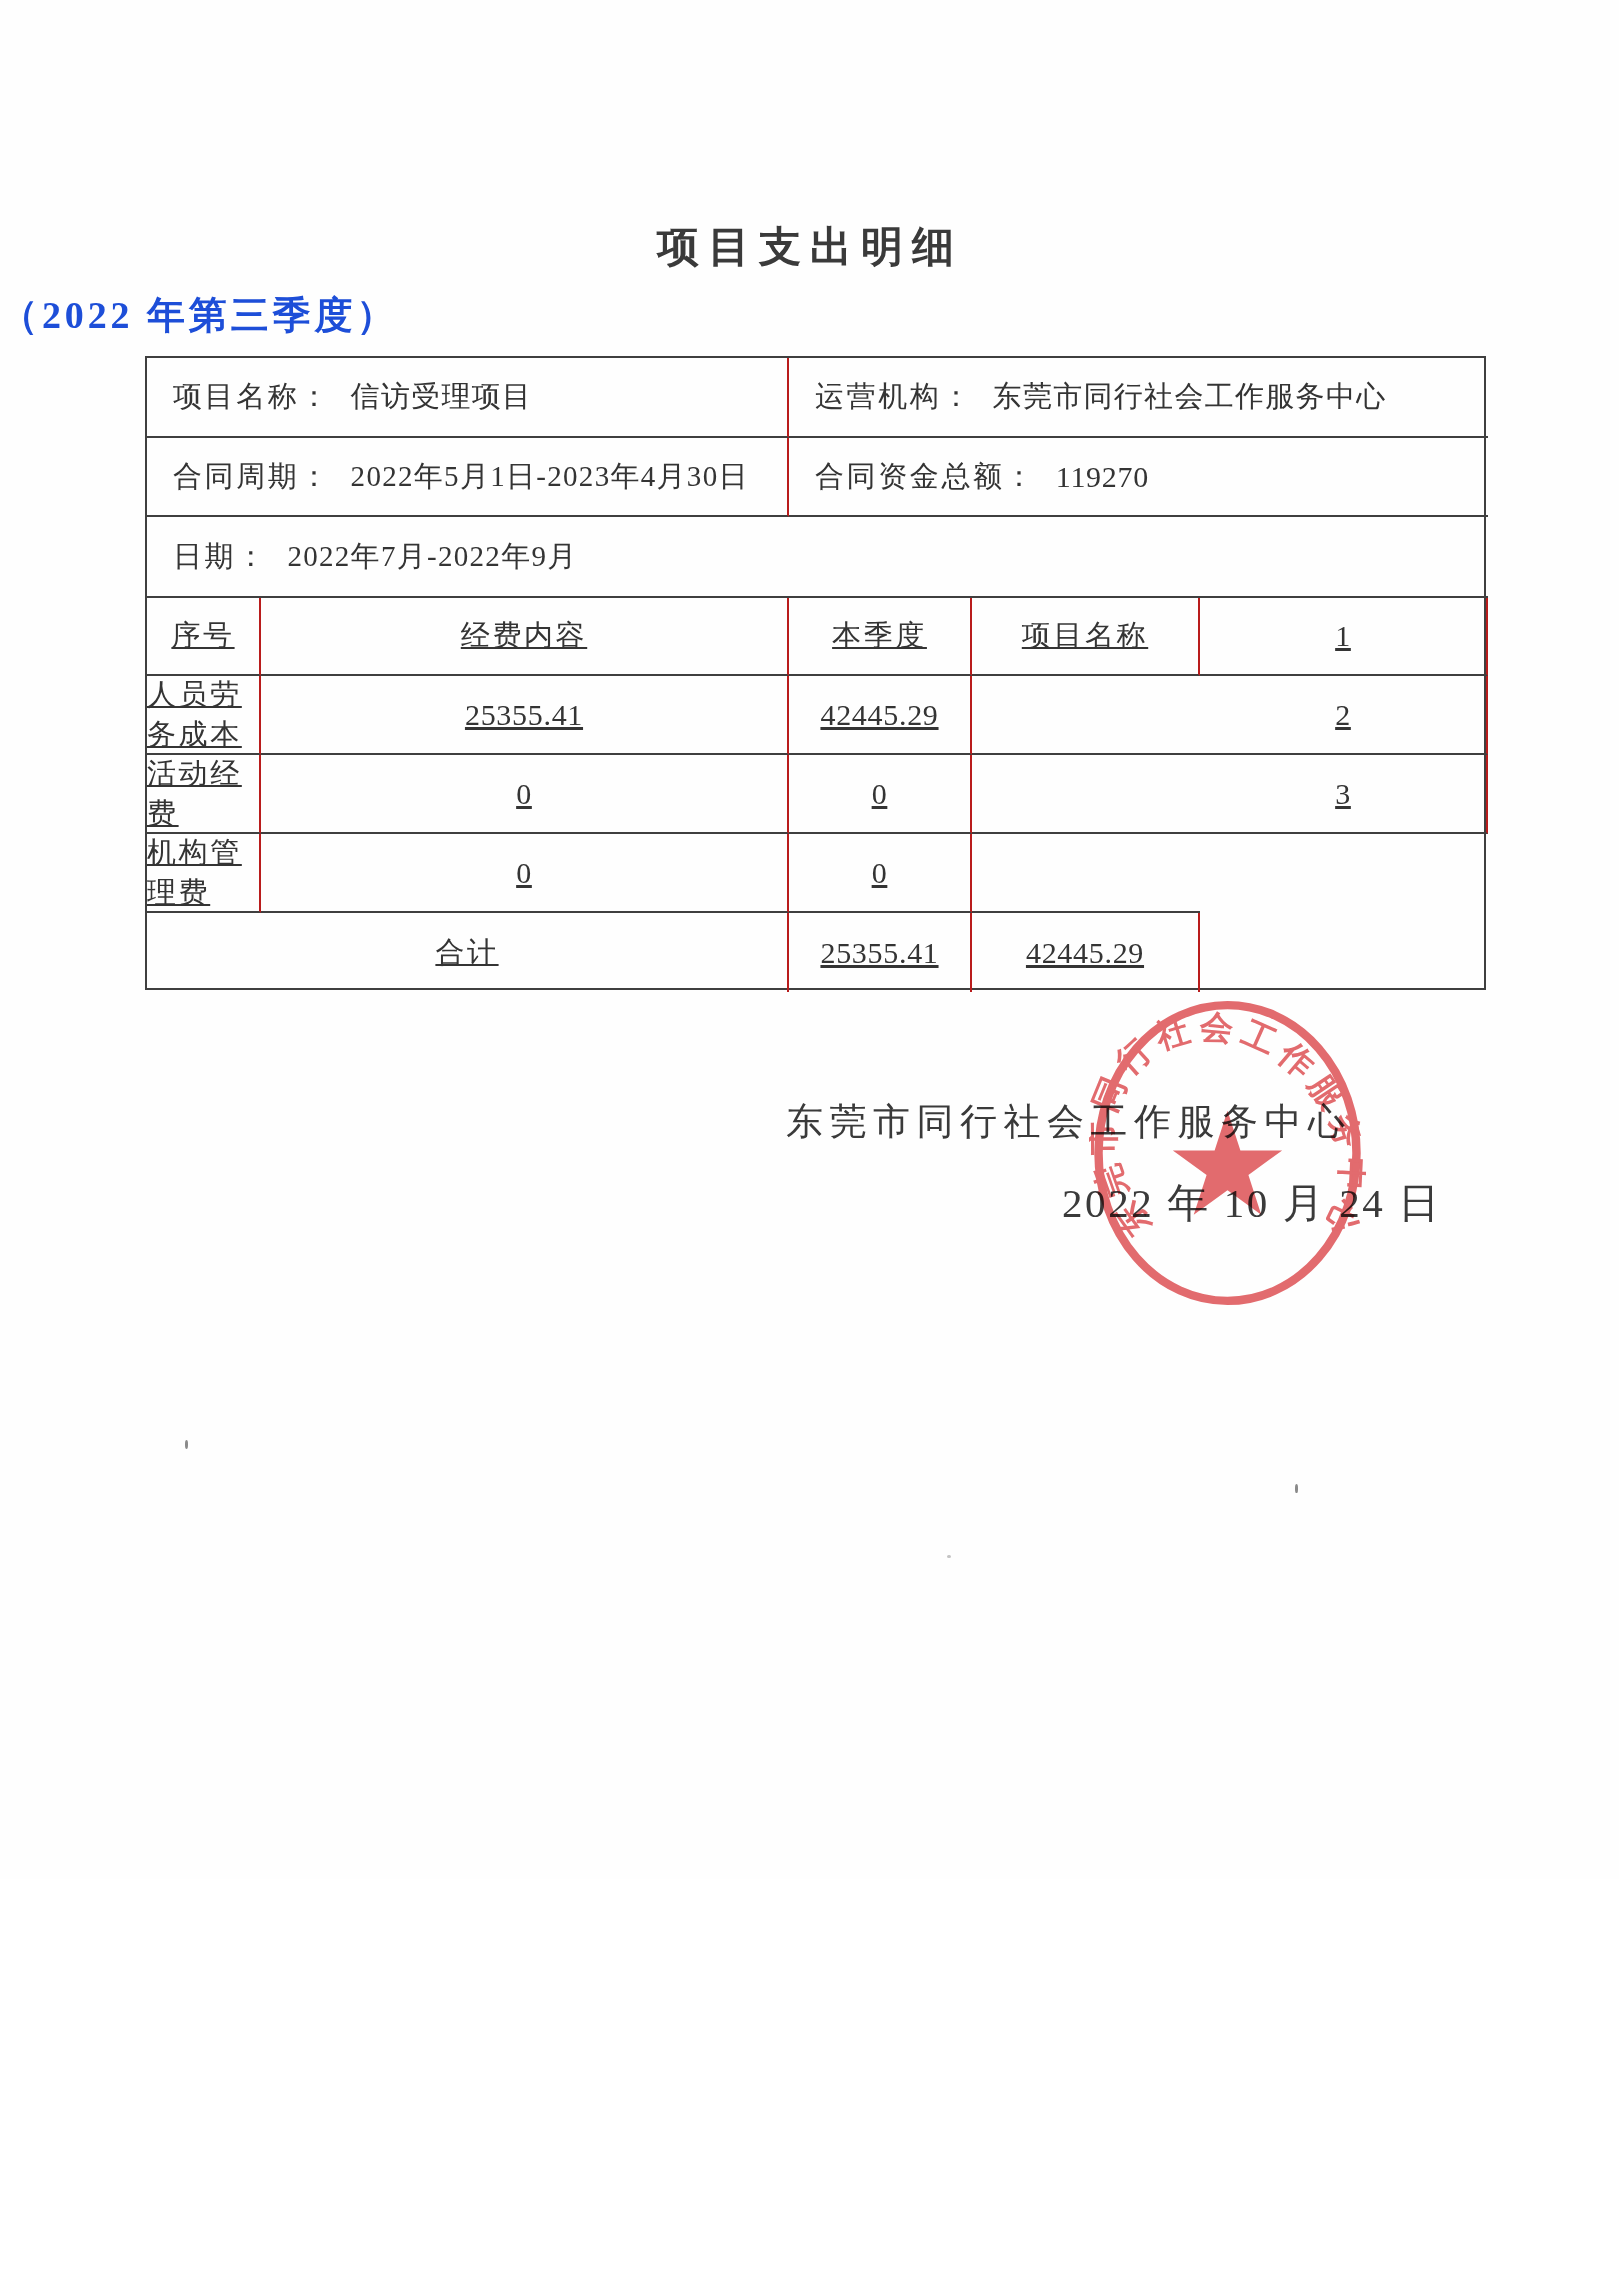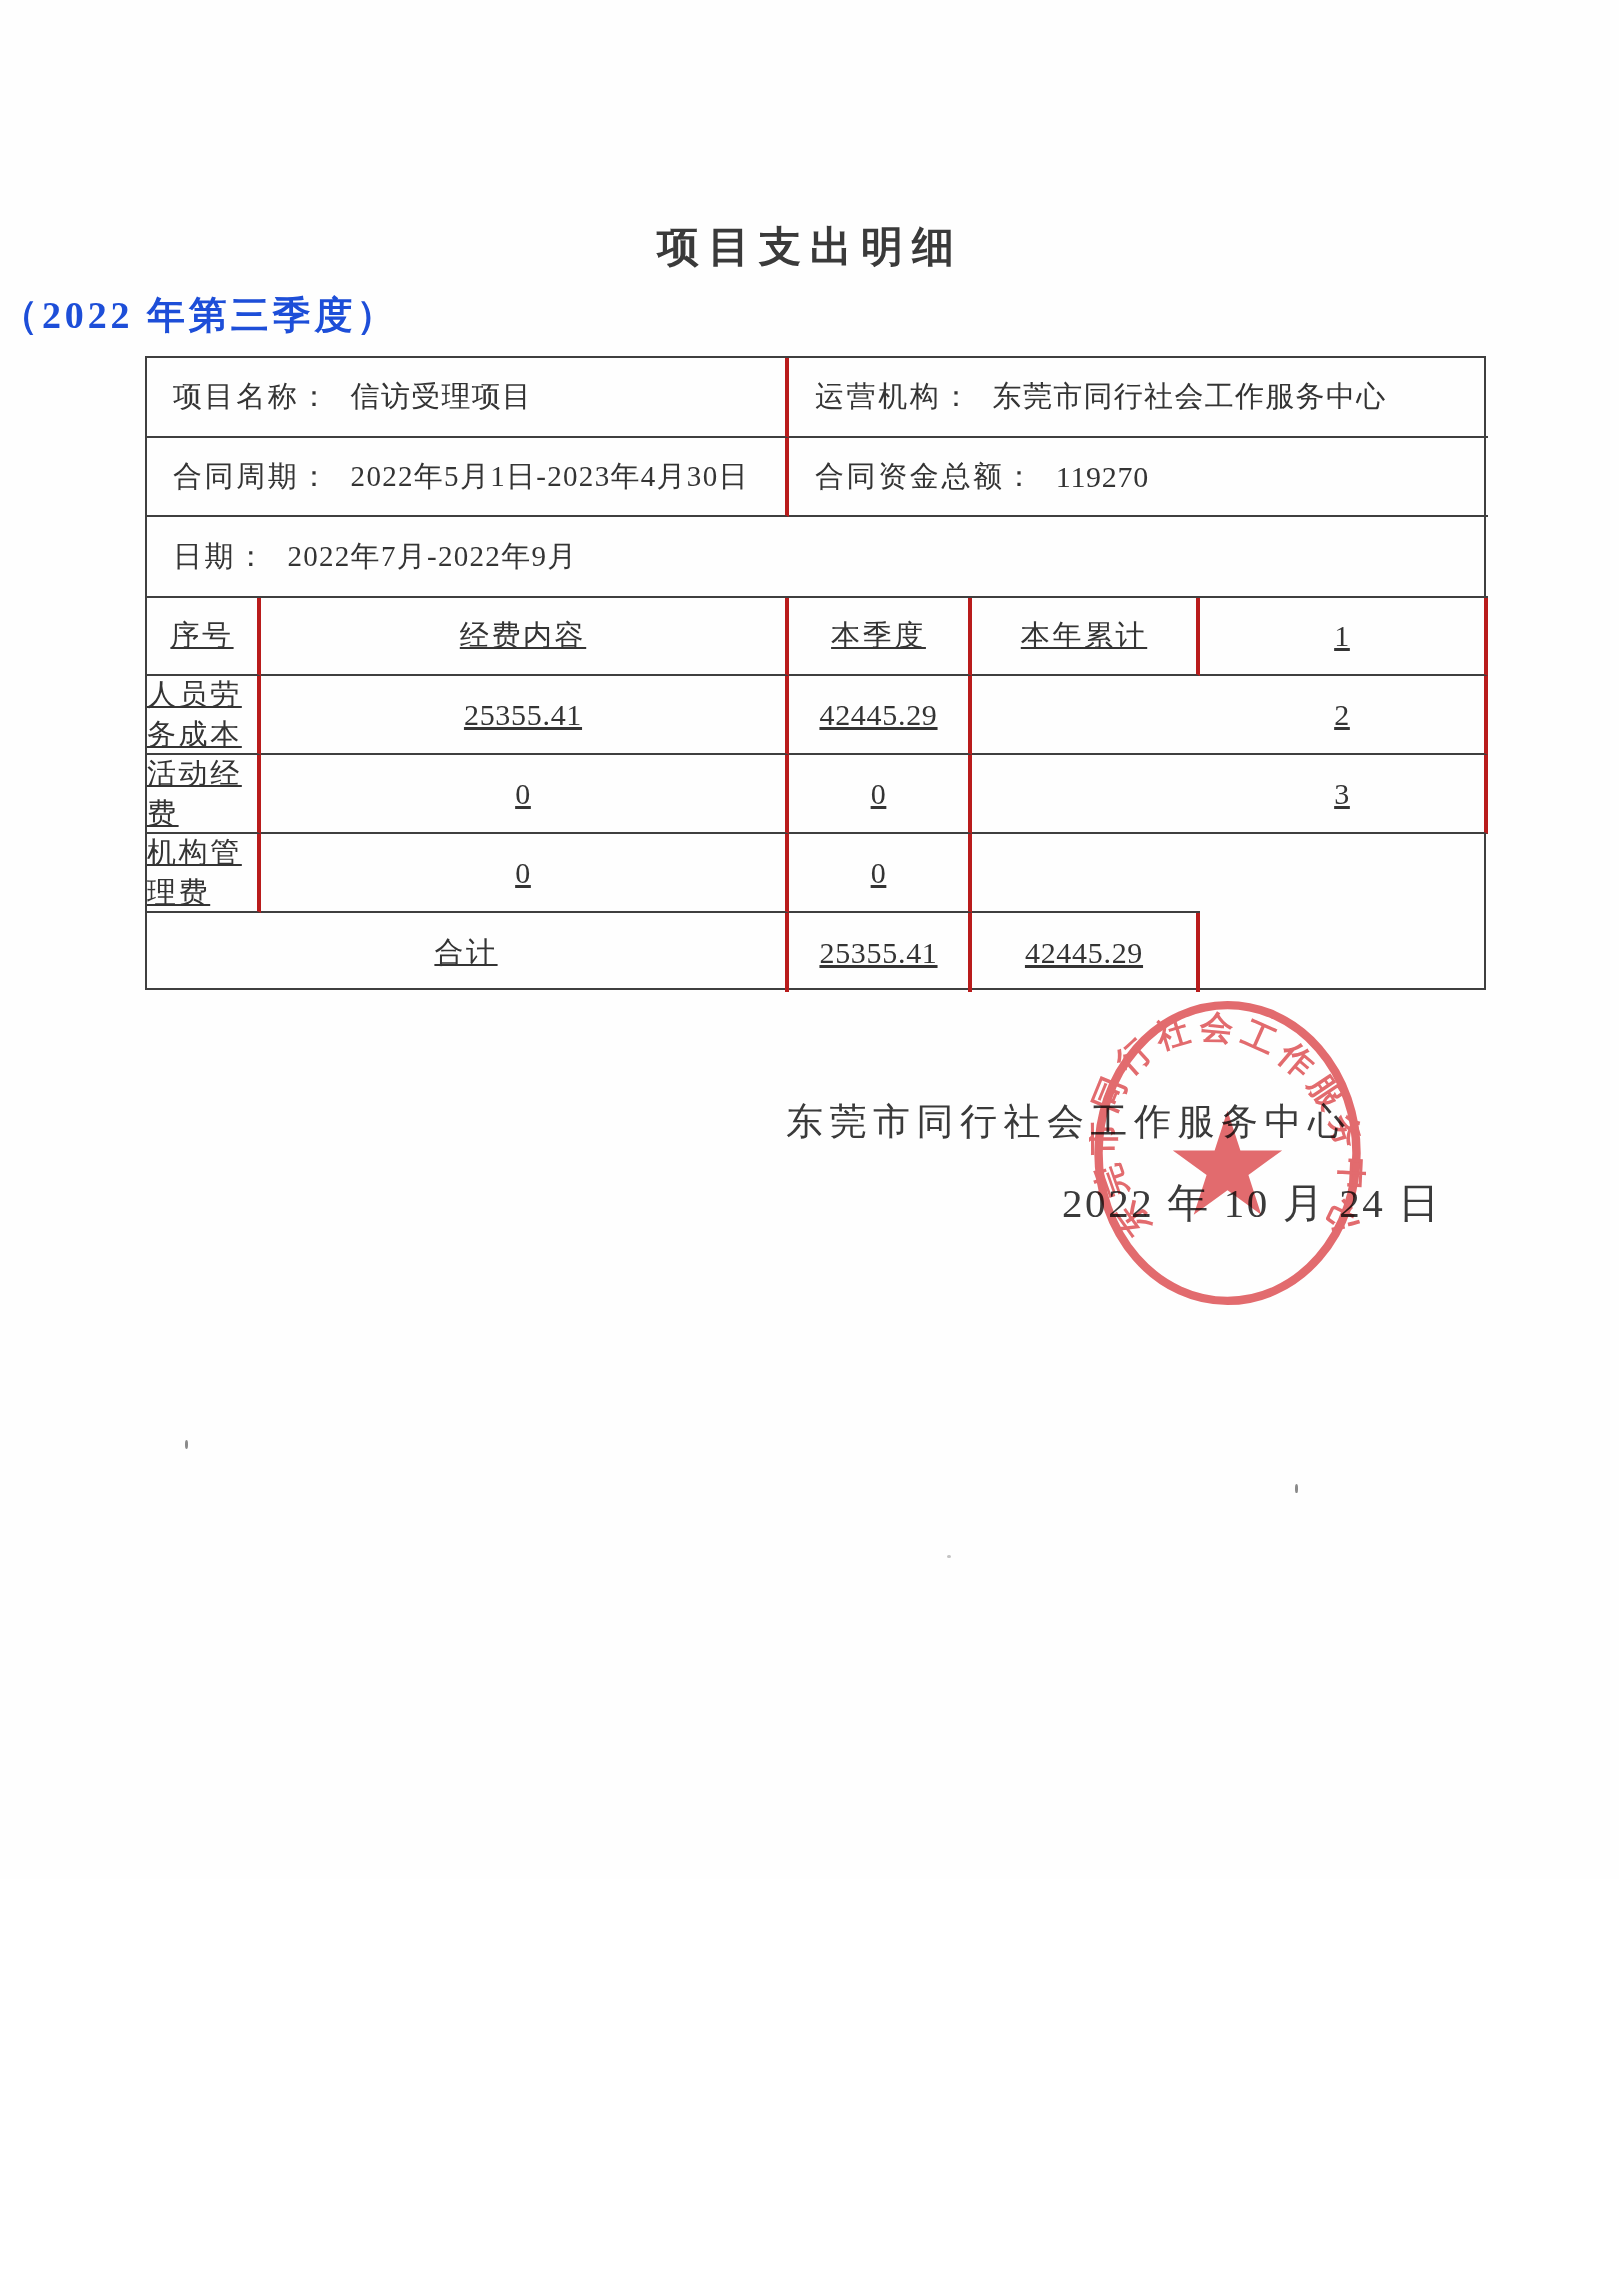"项目名称：" .cell { border-right: 4px solid #b91c1c -> 2px solid #b91c1c }
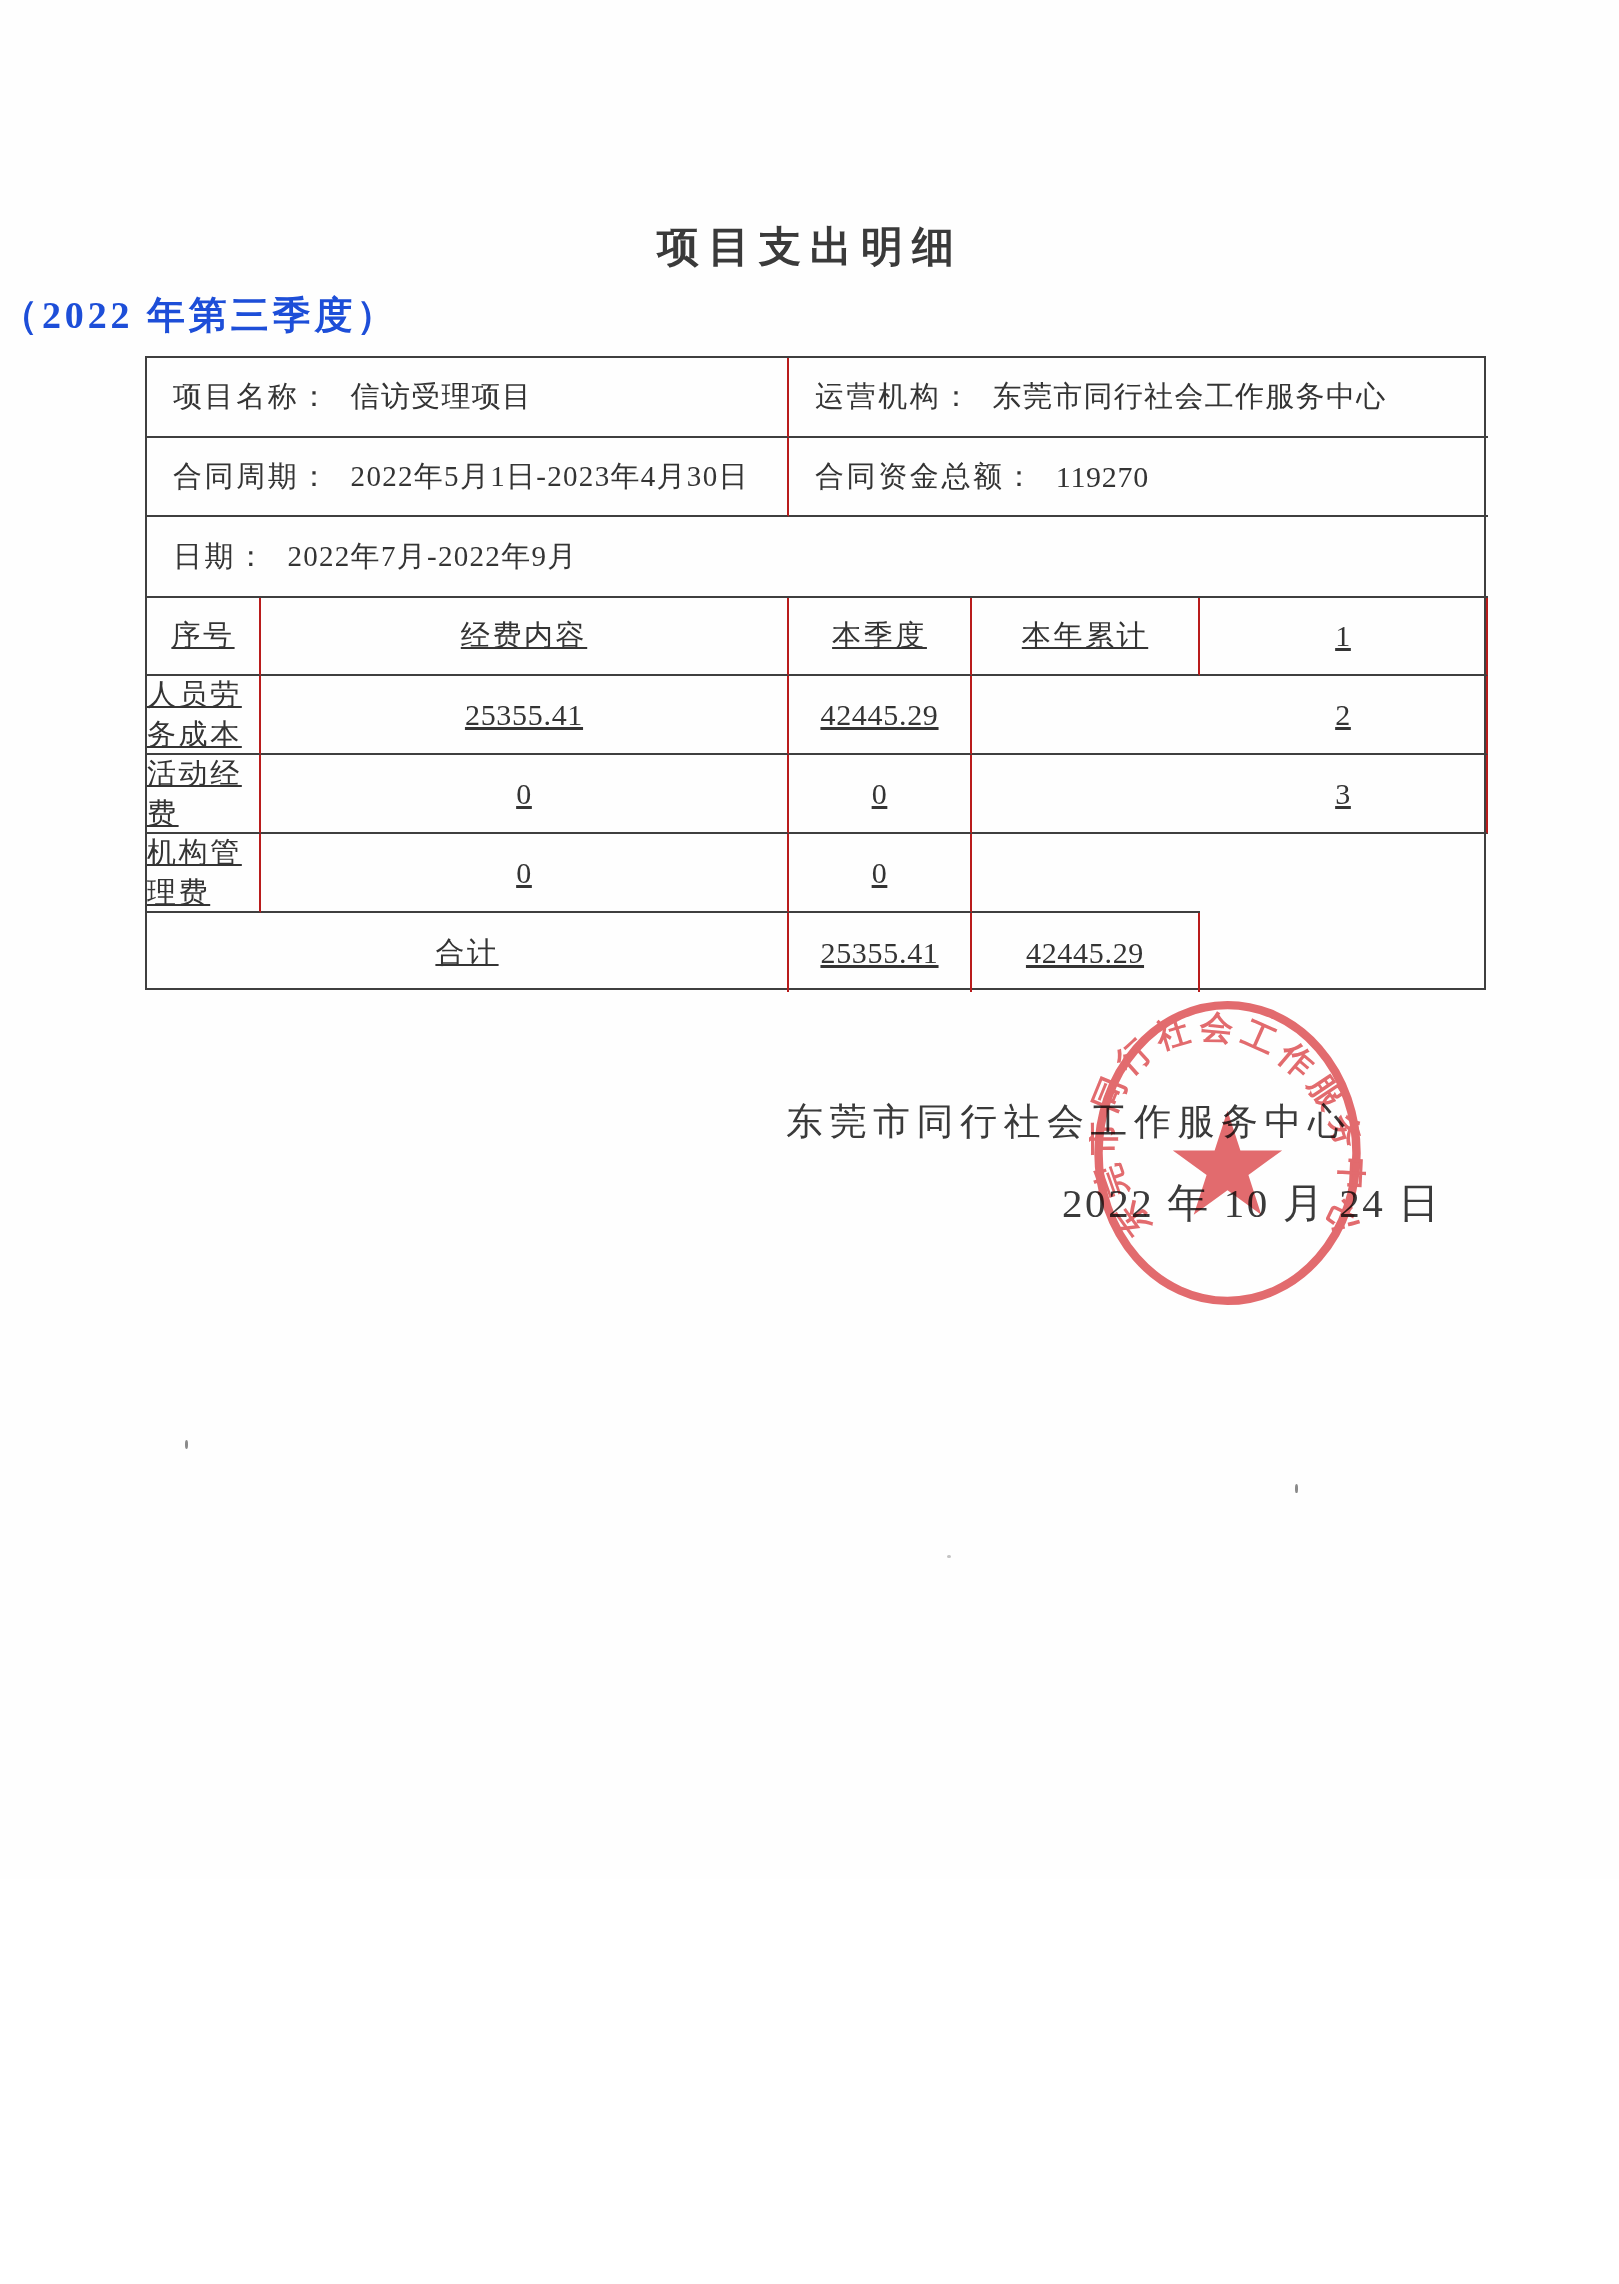"本年累计" div.cell { text: 本年累计 -> 项目名称 }
